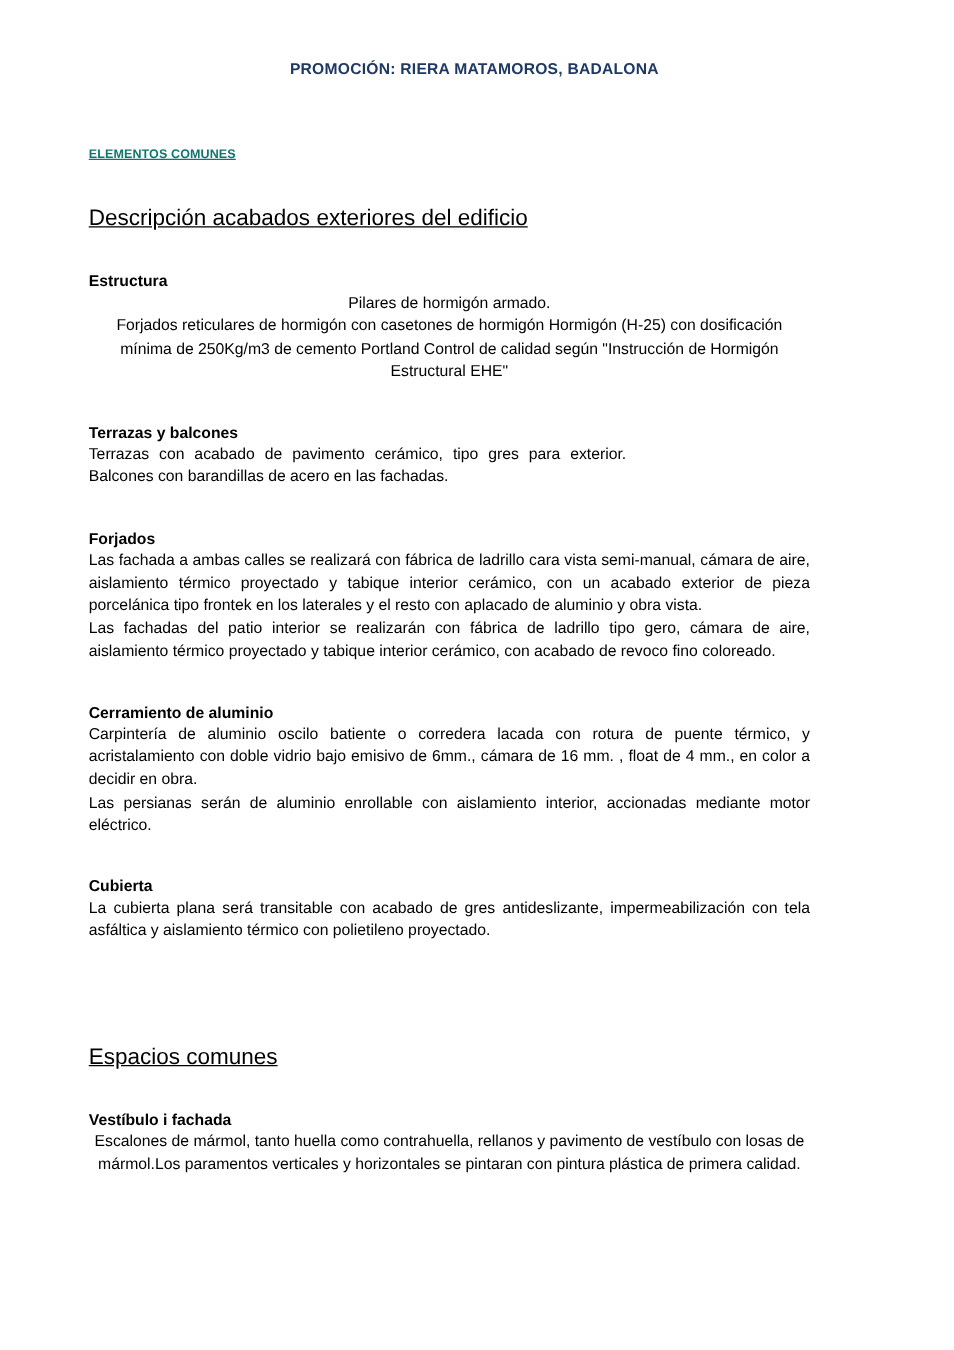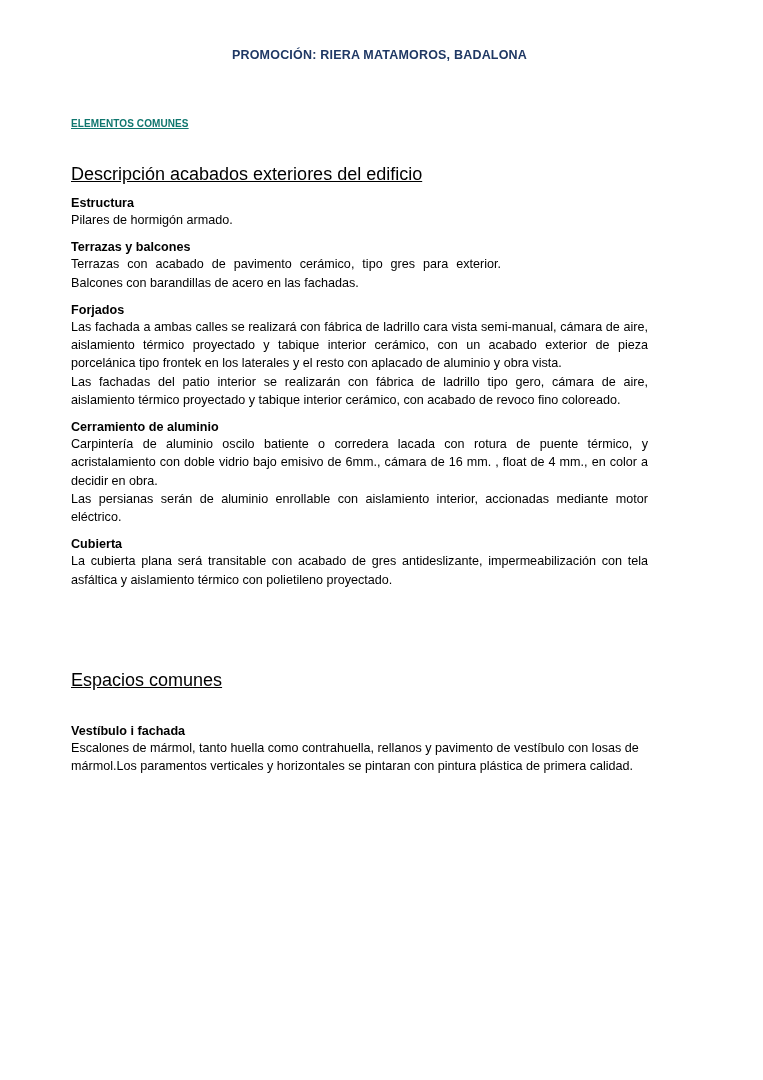"Estructura" .block { margin-top: 11px -> 33px }
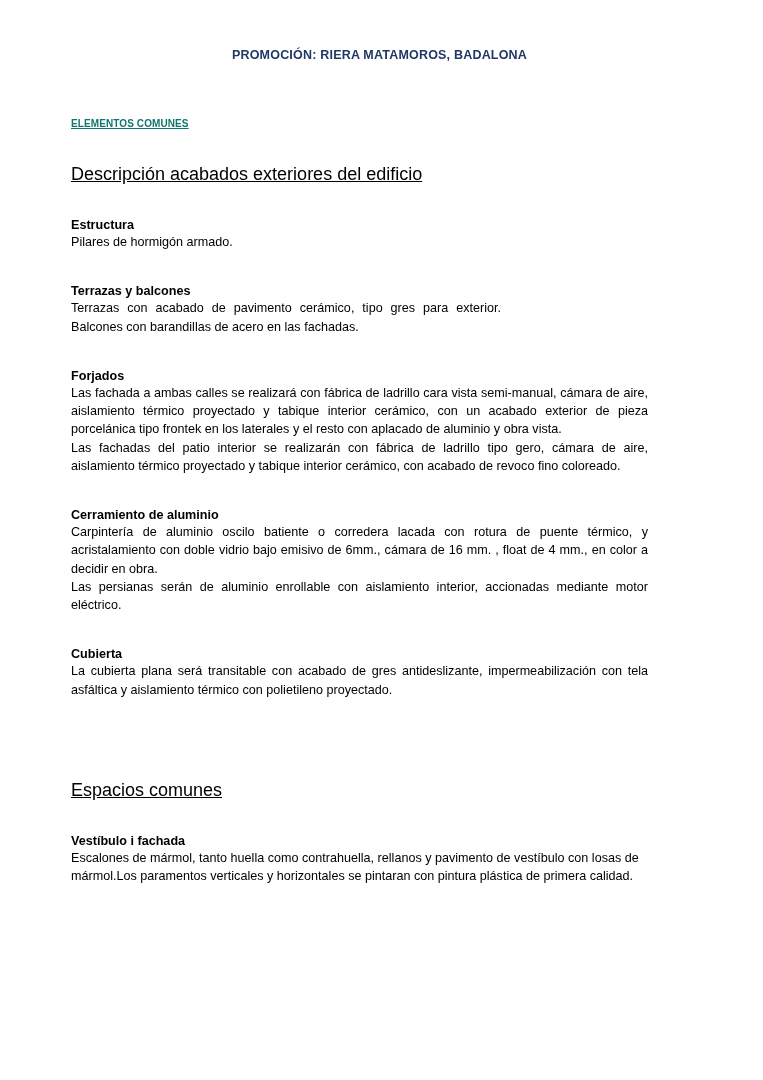"Pilares de hormigón armado." p.body-text { text-align: none -> center }
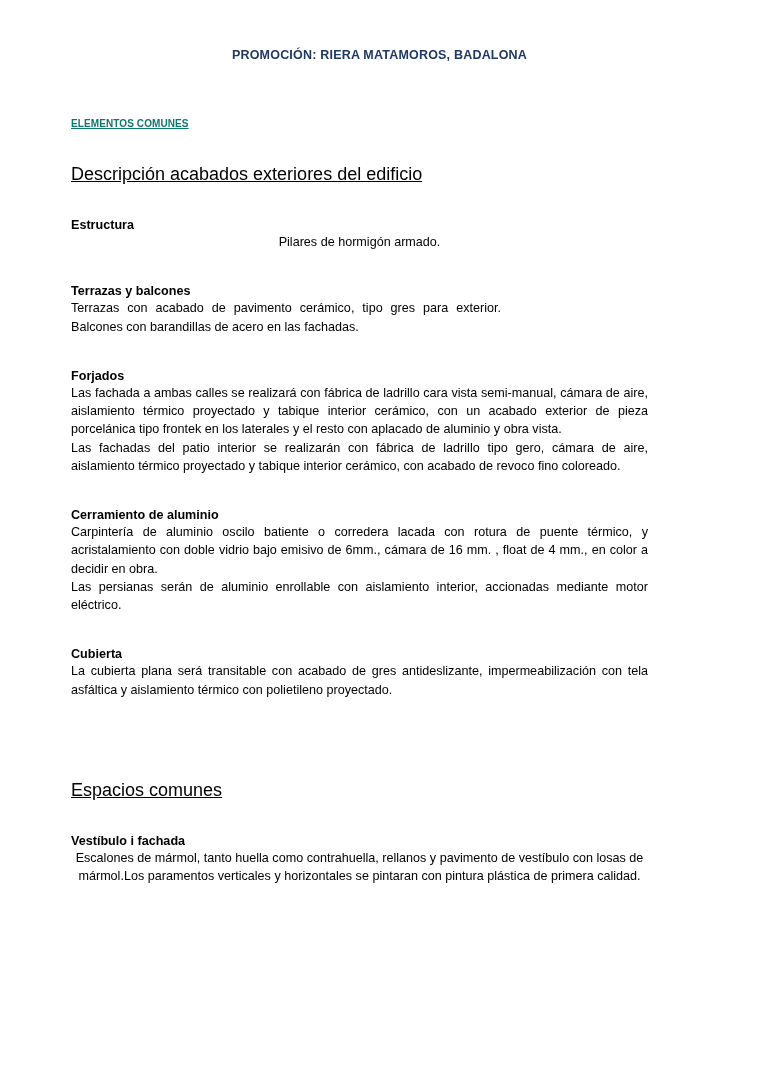"Forjados reticulares de hormigón con" p.body-text { html: none -> <p>Forjados reticulares de hormigón con casetones de hormigón Hormigón (H-25) con dosificación mínima de 250Kg/m3 de cemento Portland Control de calidad según "Instrucción de Hormigón Estructural EHE"</p> }
